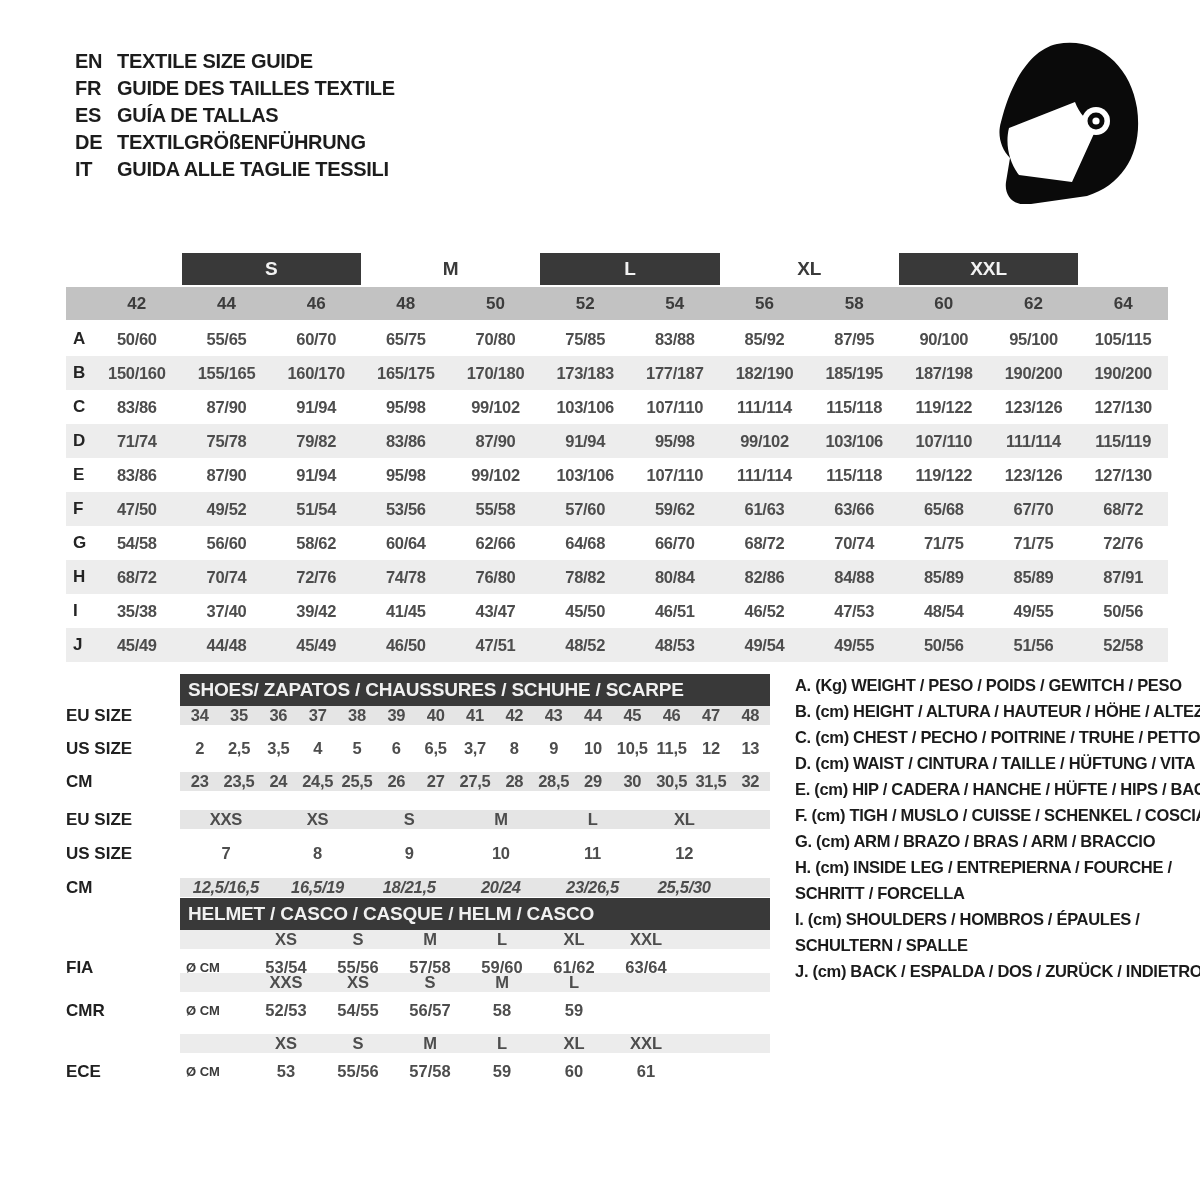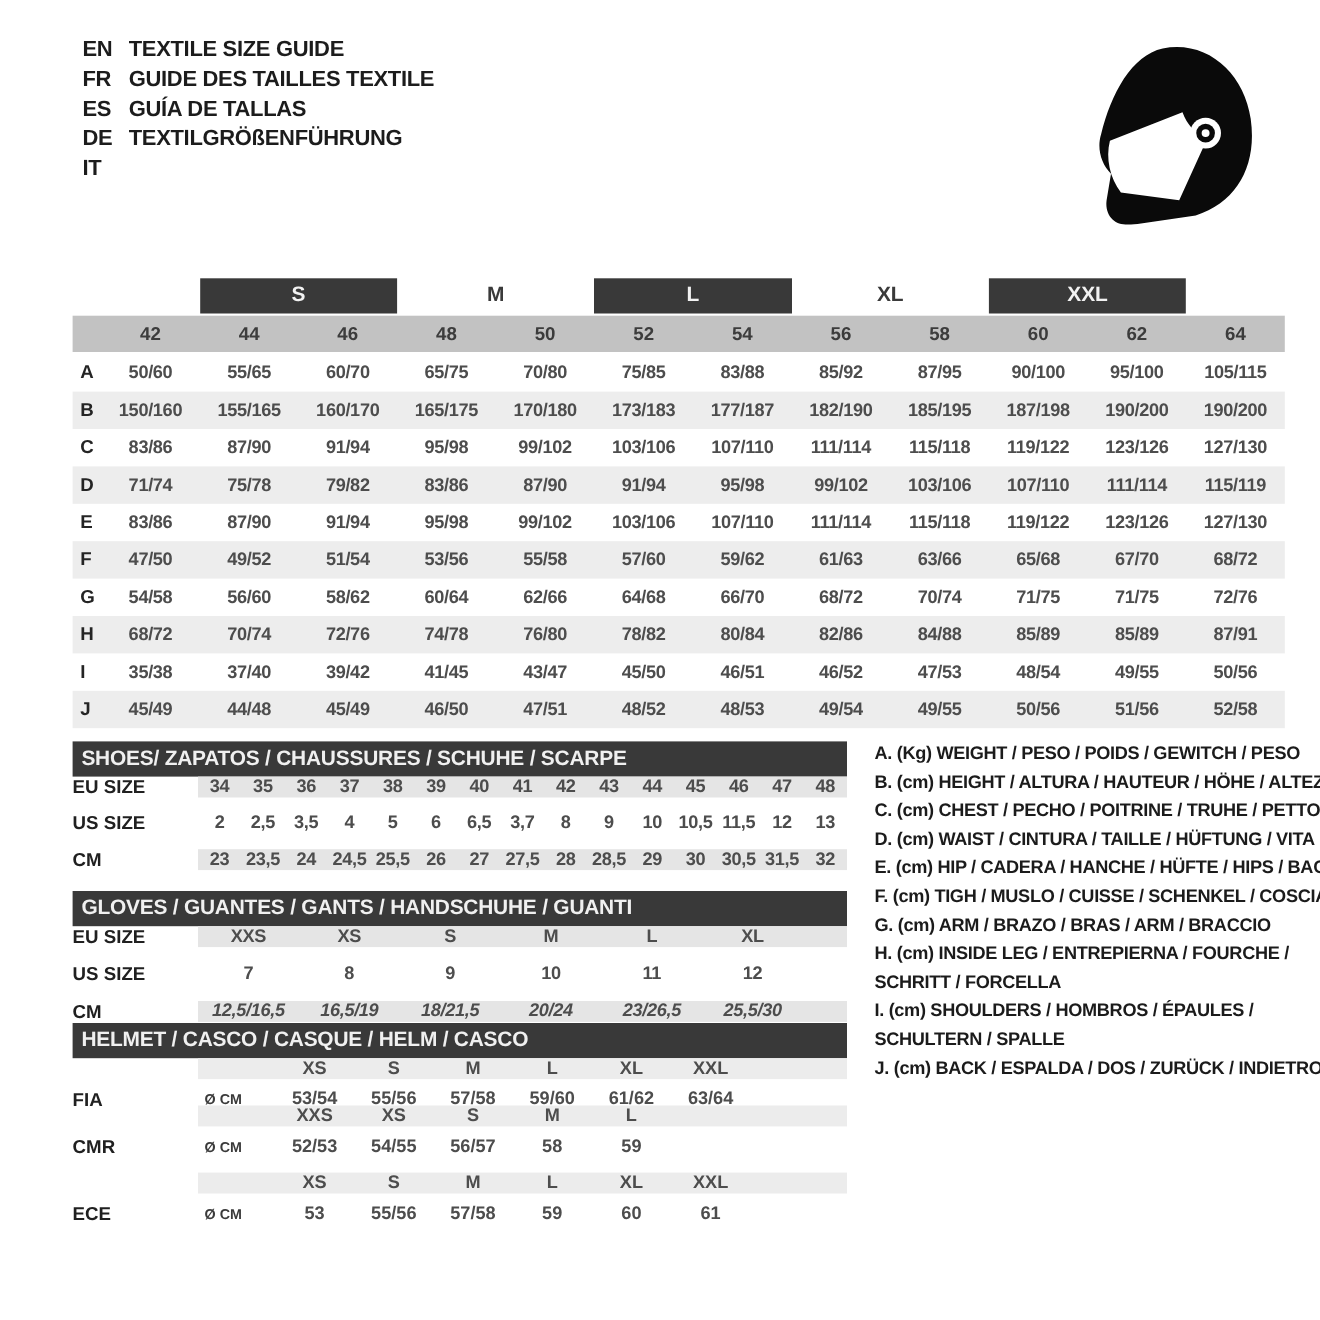"EN" .lang-block { top: 32px -> 48px }
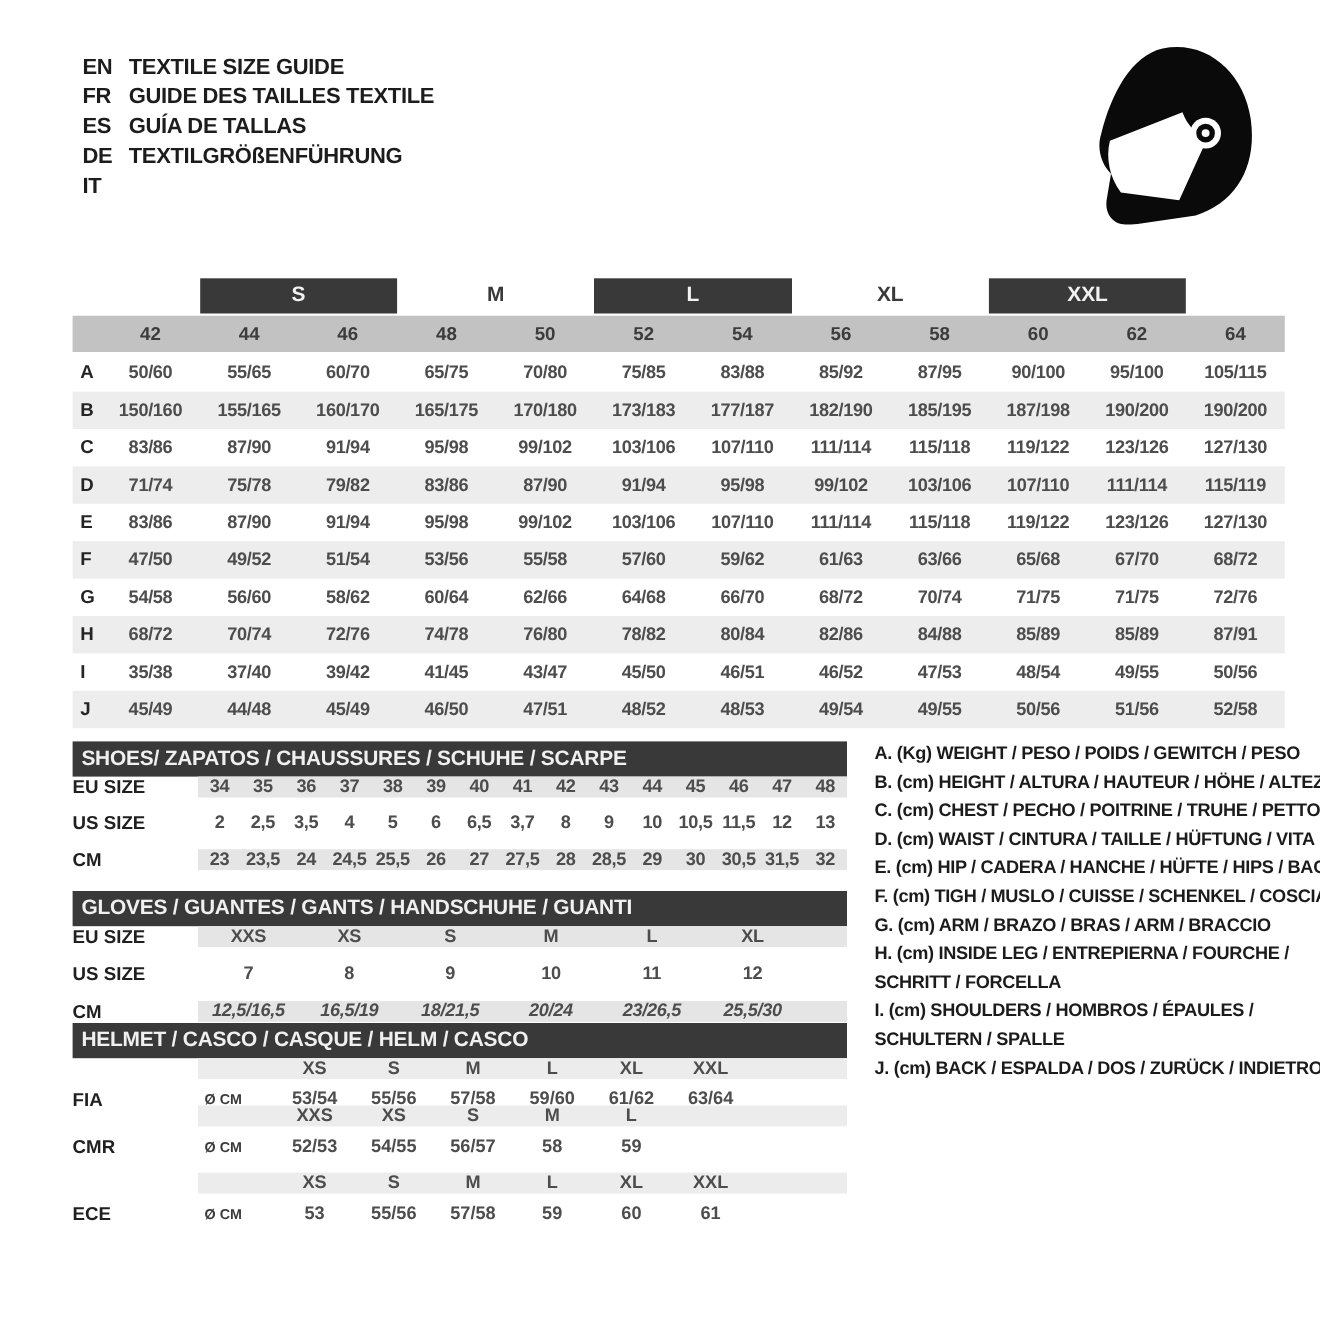"GUIDA ALLE TAGLIE TESSILI" div.lang-text { html: none -> <div>GUIDA ALLE TAGLIE TESSILI</div> }
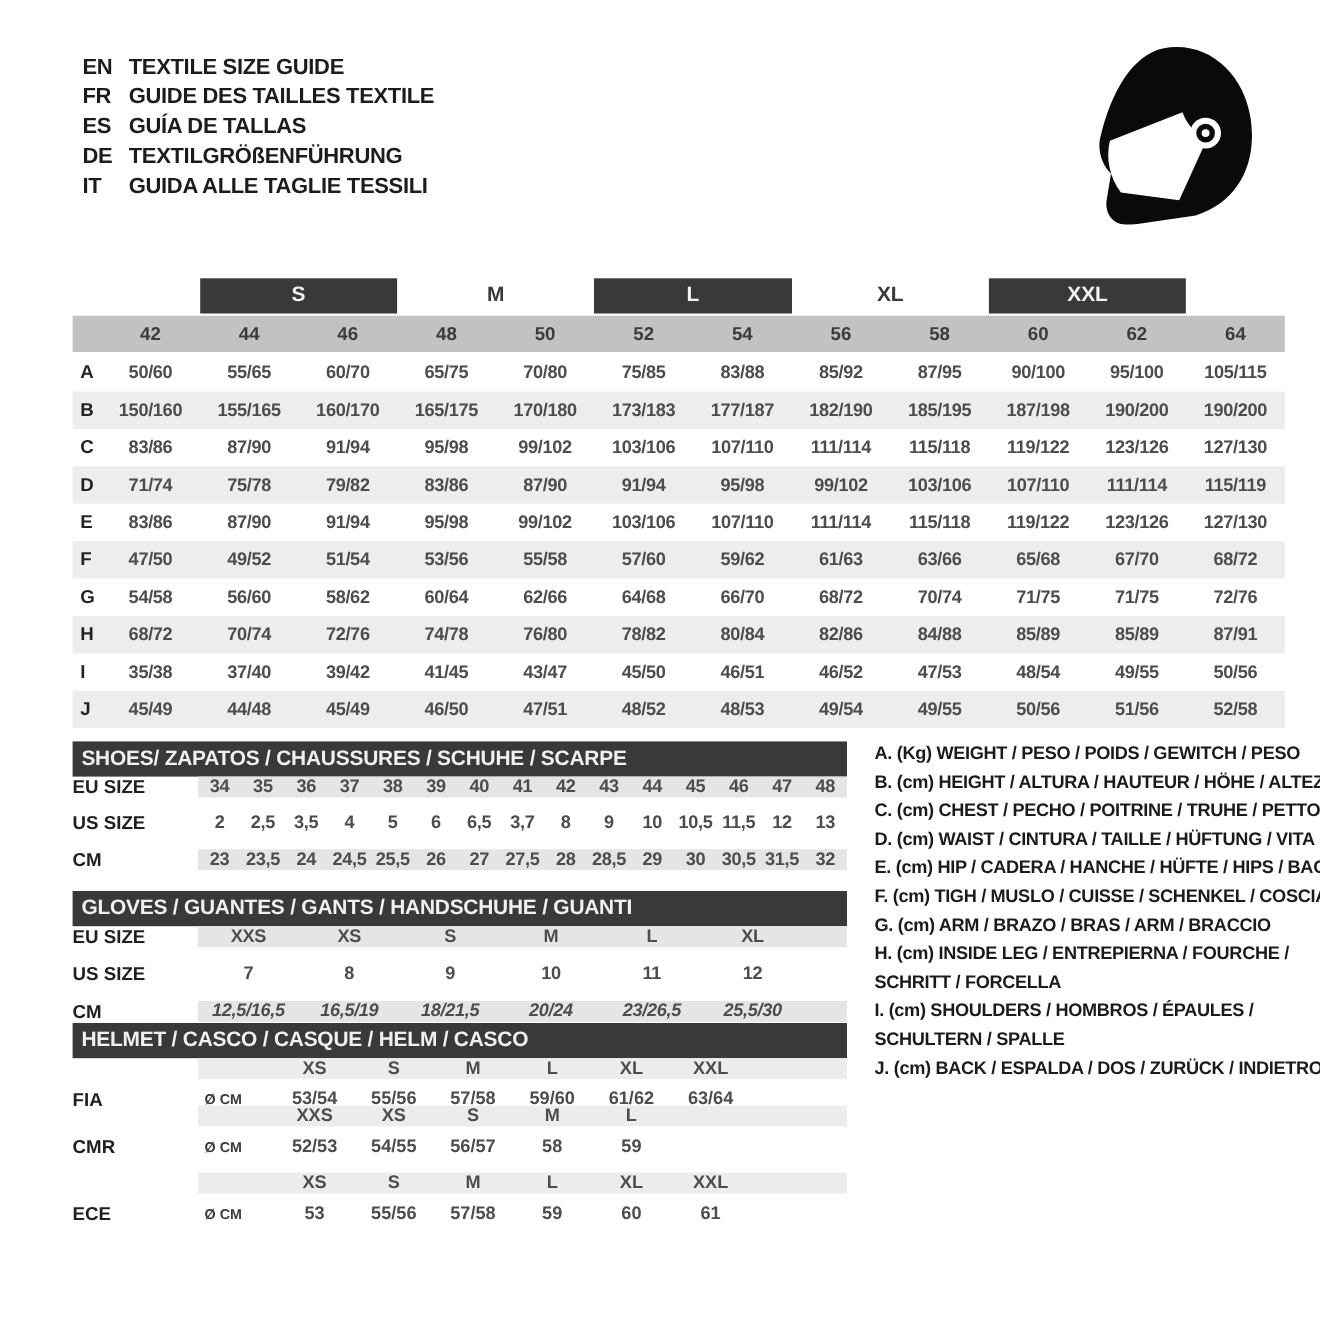"SHOES/ ZAPATOS / CHAUSSURES /" .sec-bar { margin-left: none -> 114px }
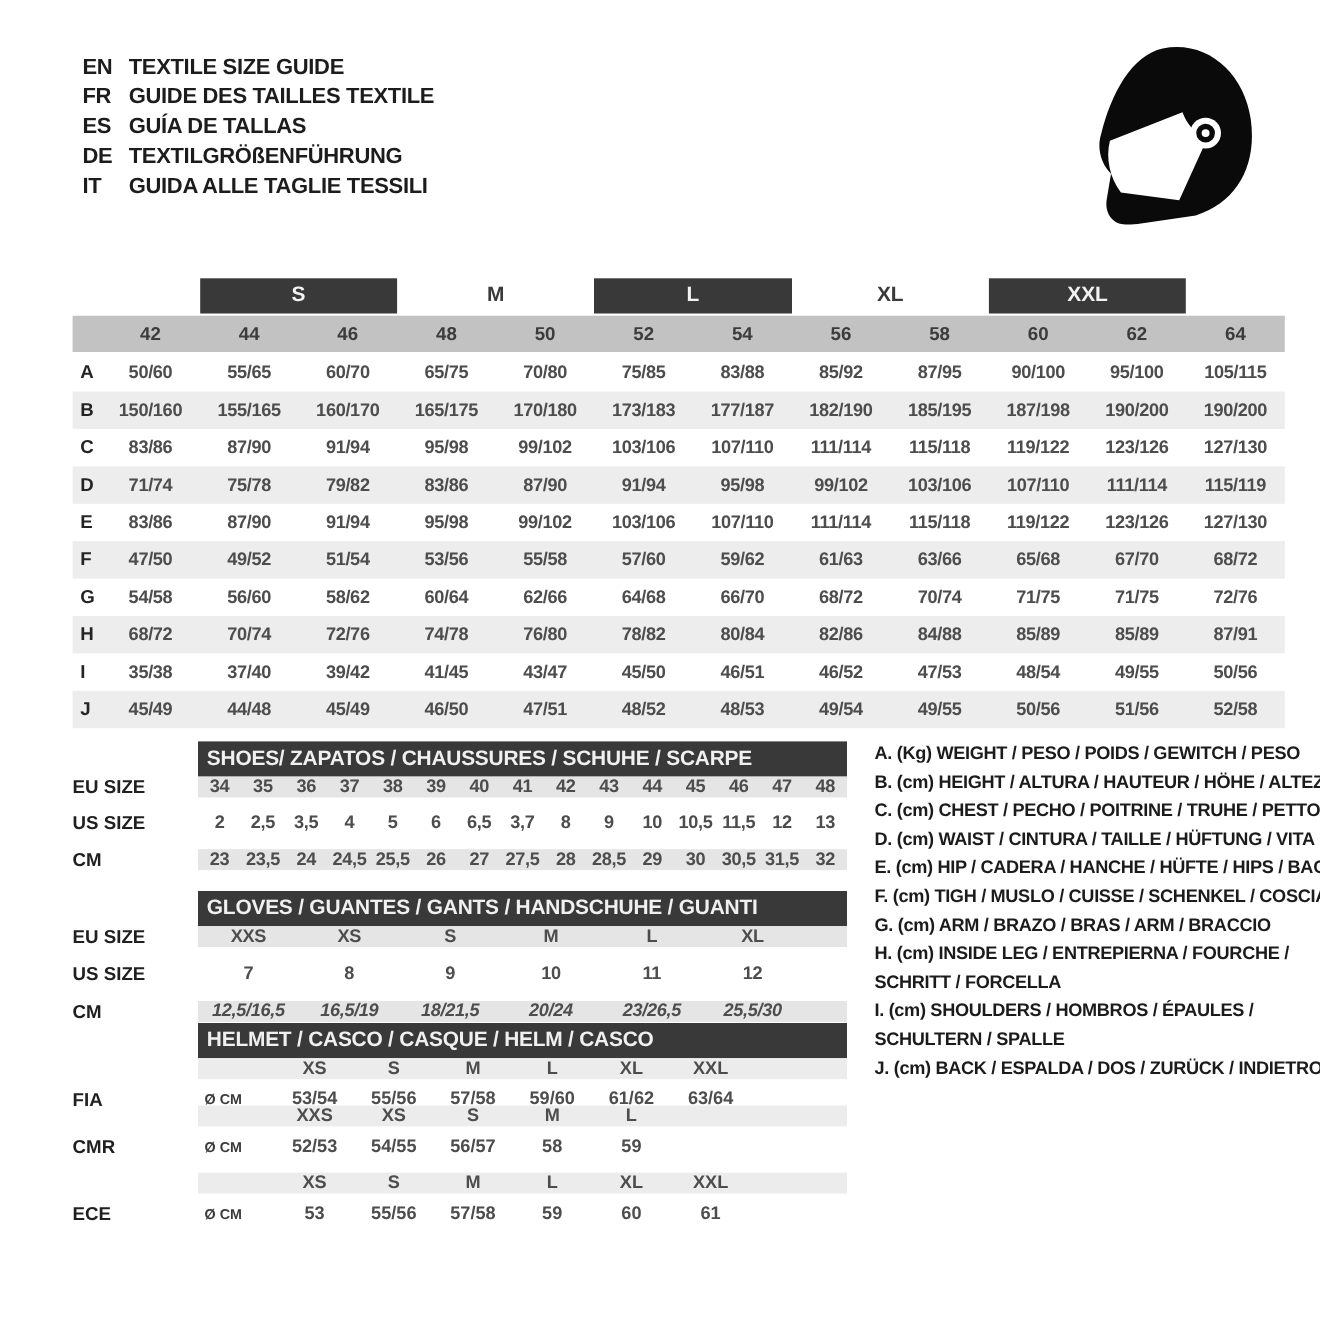"GLOVES / GUANTES / GANTS" div.sec-bar { html: <div>GLOVES / GUANTES / GANTS / HANDSCHUHE / GUANTI</div> -> none }
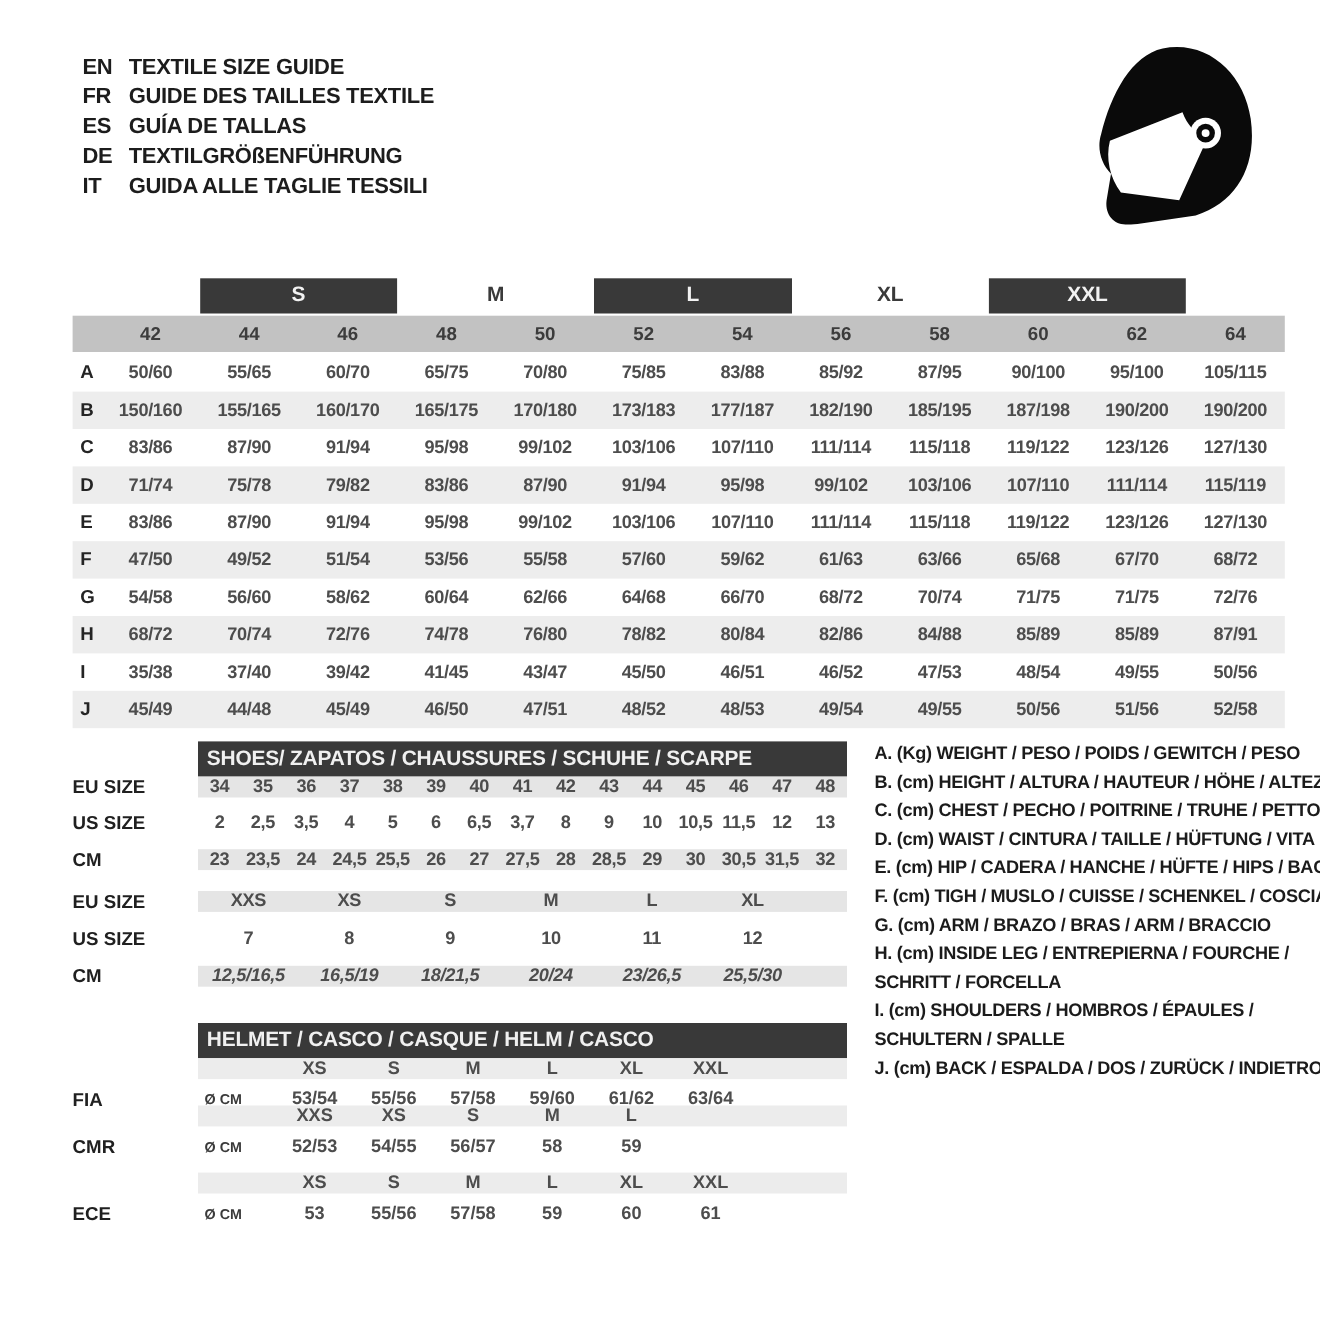"HELMET / CASCO / CASQUE" div.sec { top: 930px -> 898px }
